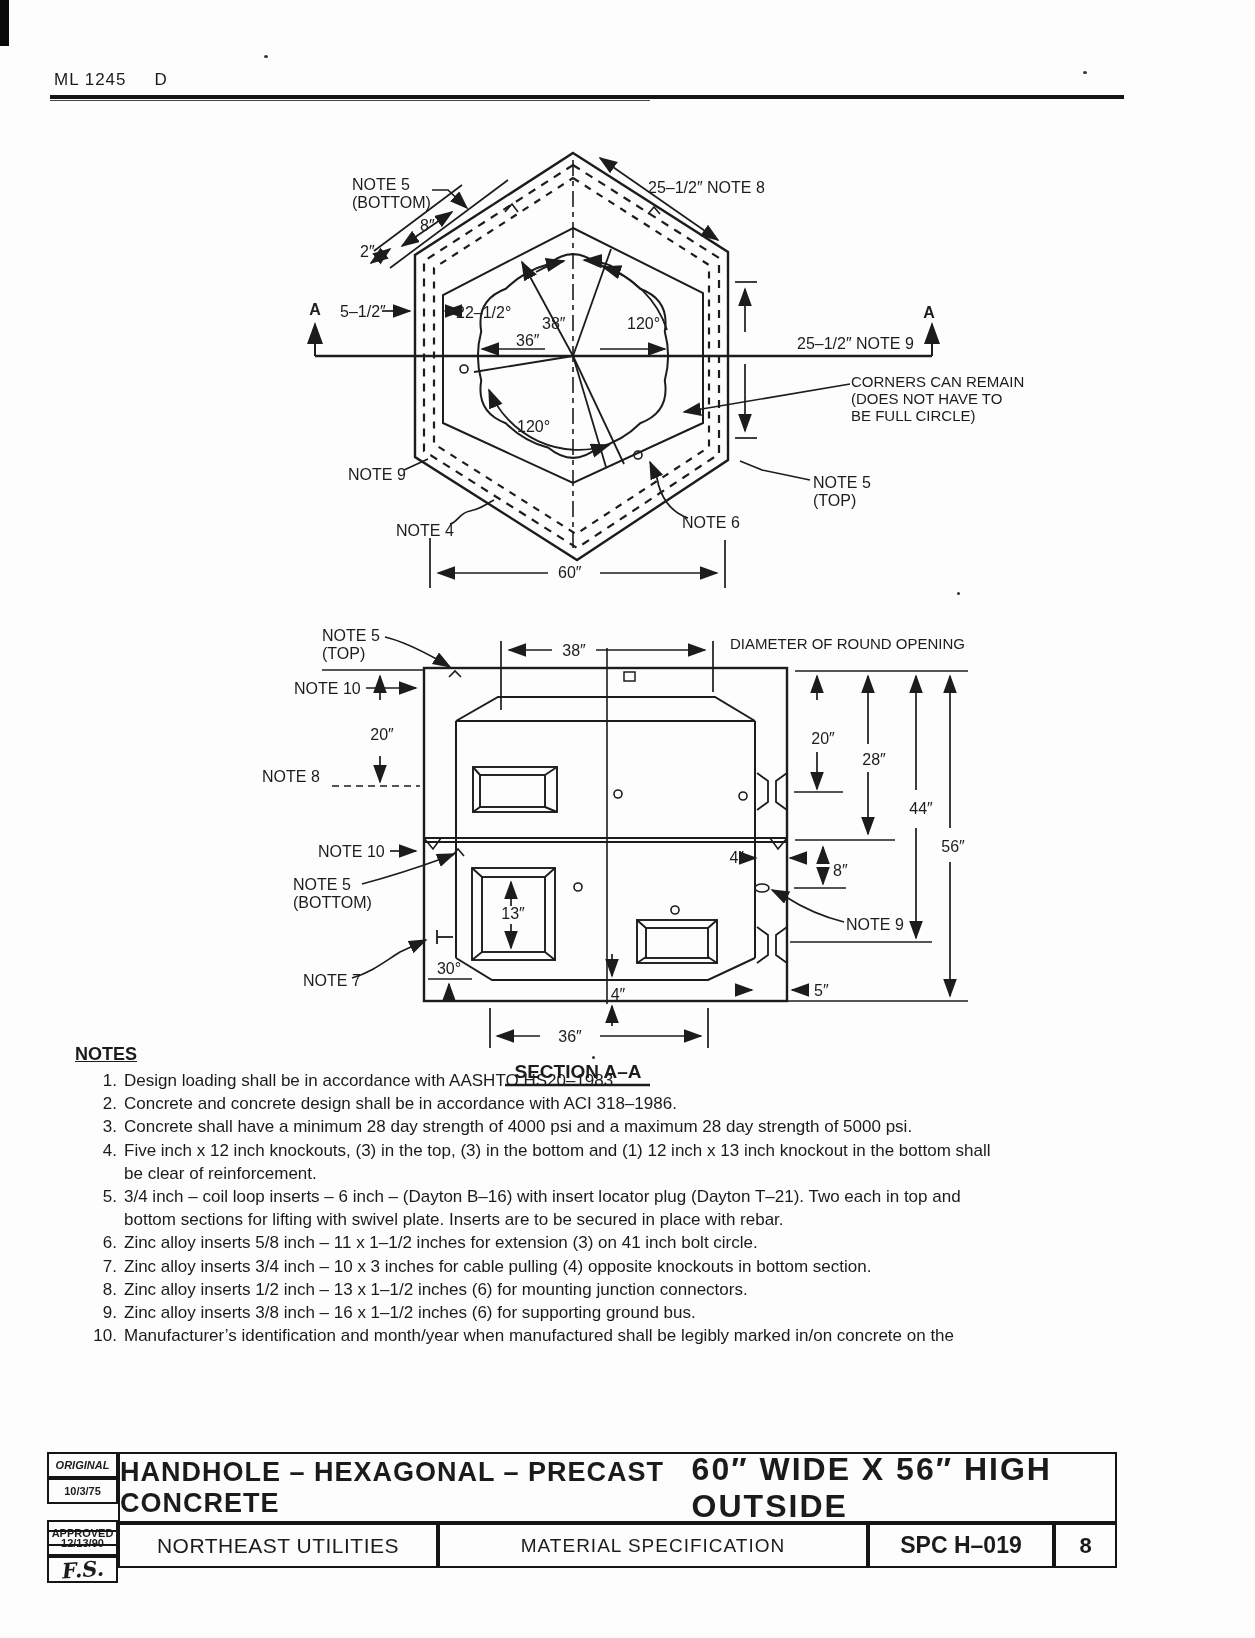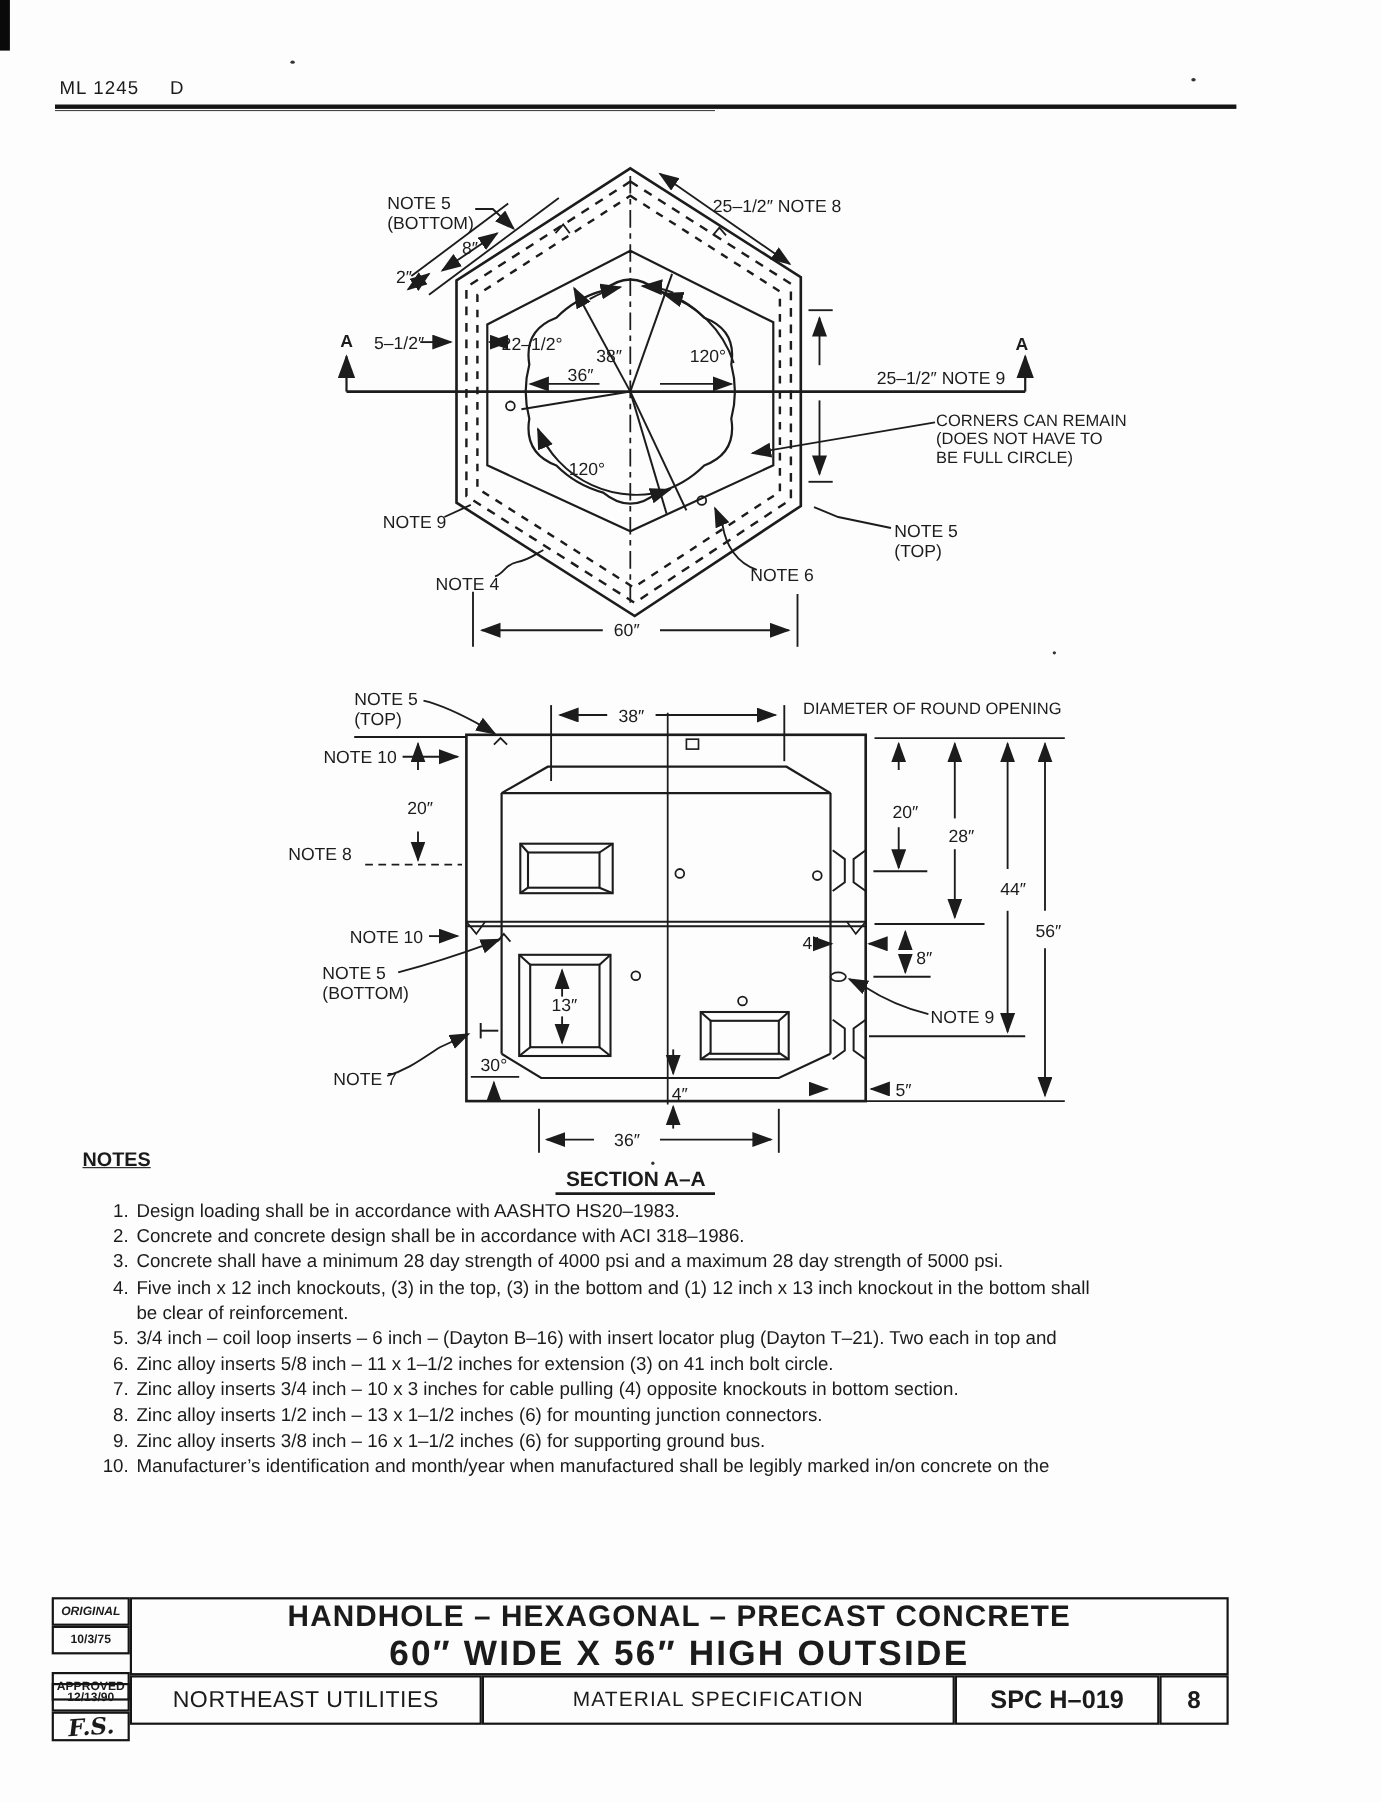"NOTES" #notes .heading { margin-bottom: 24px -> 4px }
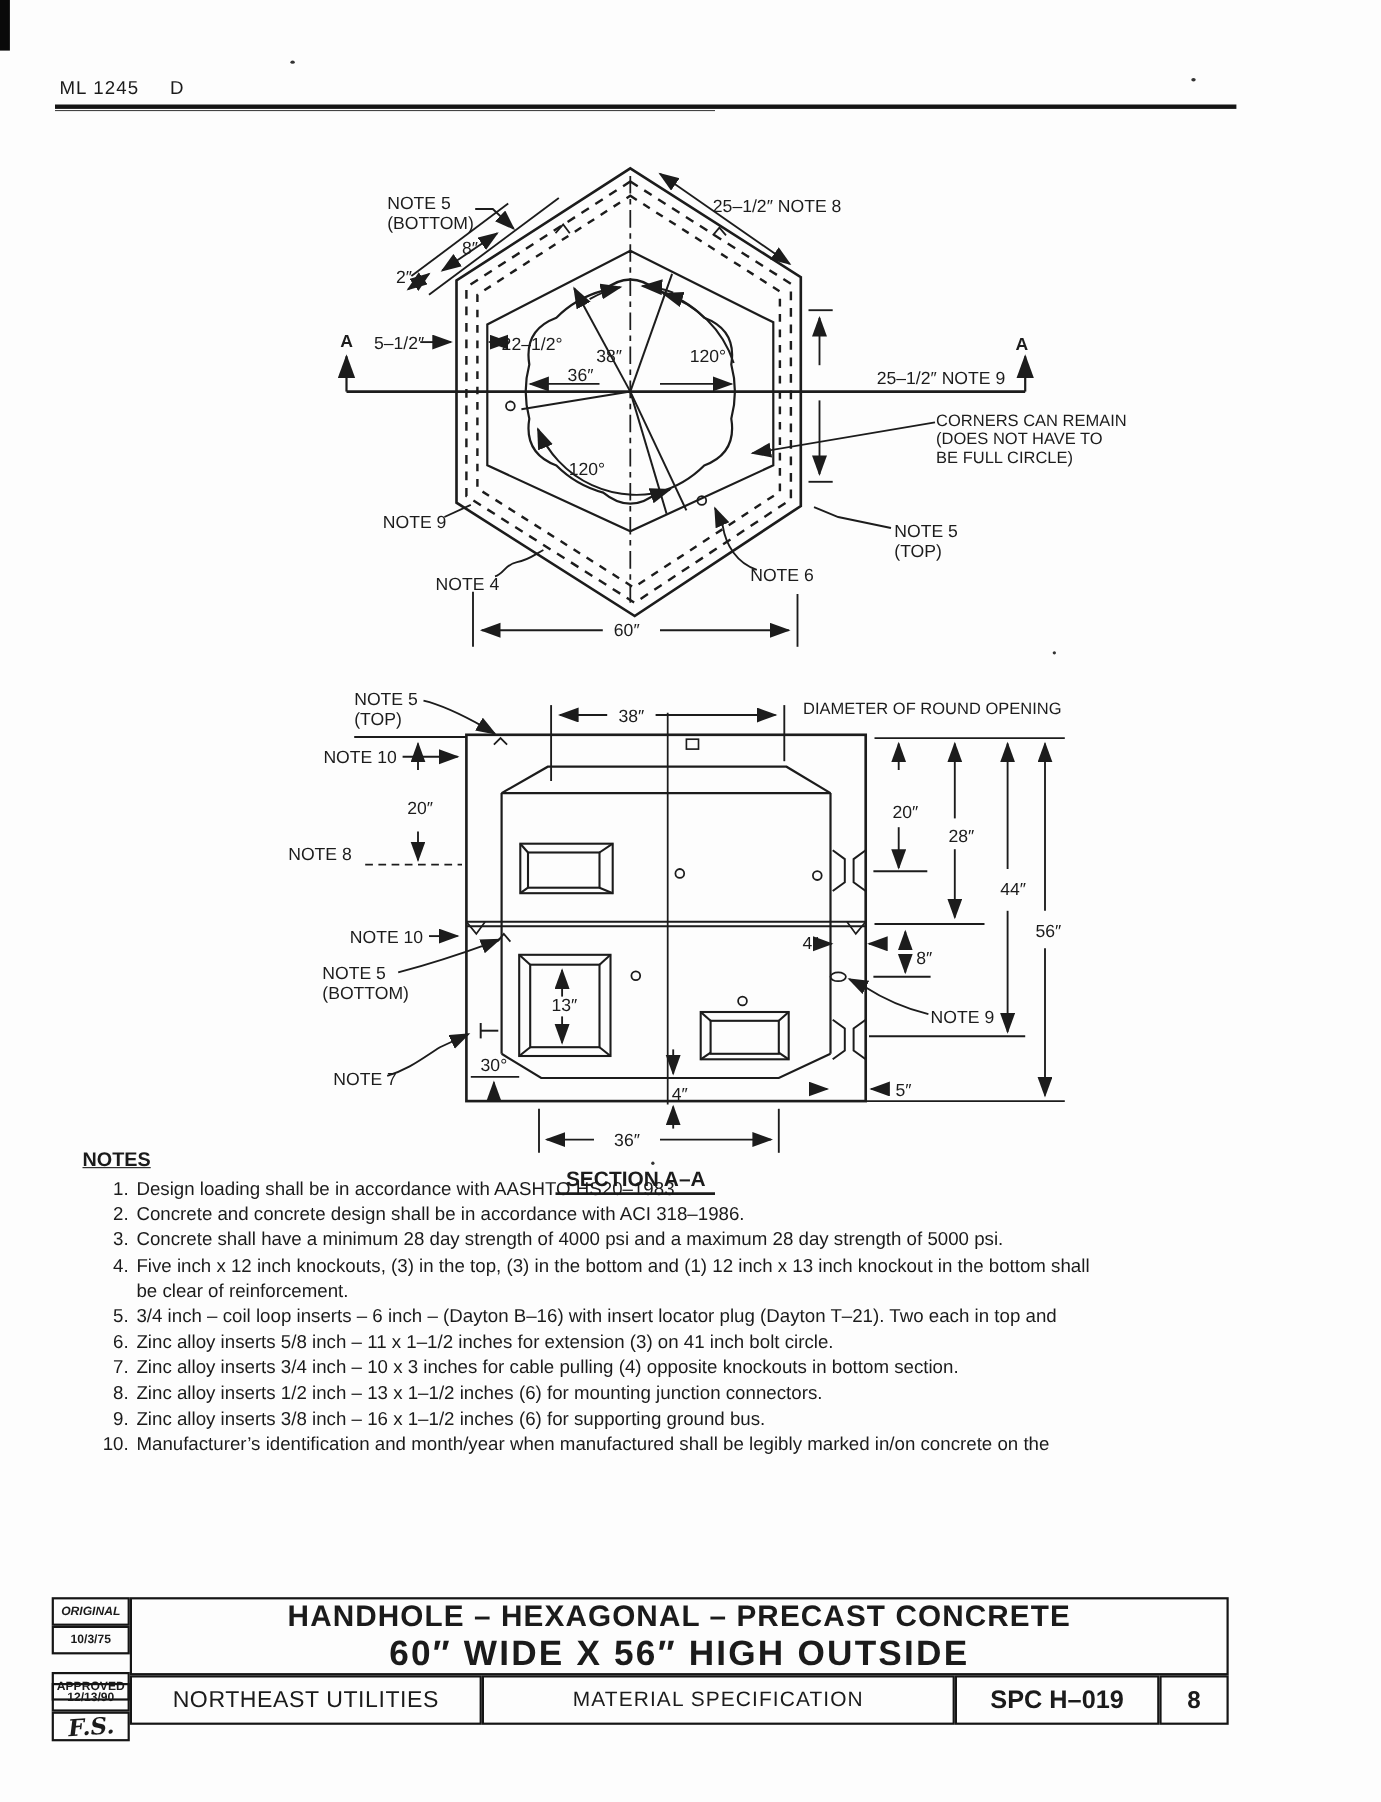"bottom sections for lifting with" div.row { html: none -> <div> <span></span> <span>bottom sections for lifting with swivel plate. Inserts are to be secured in place with rebar.</span> </div> }
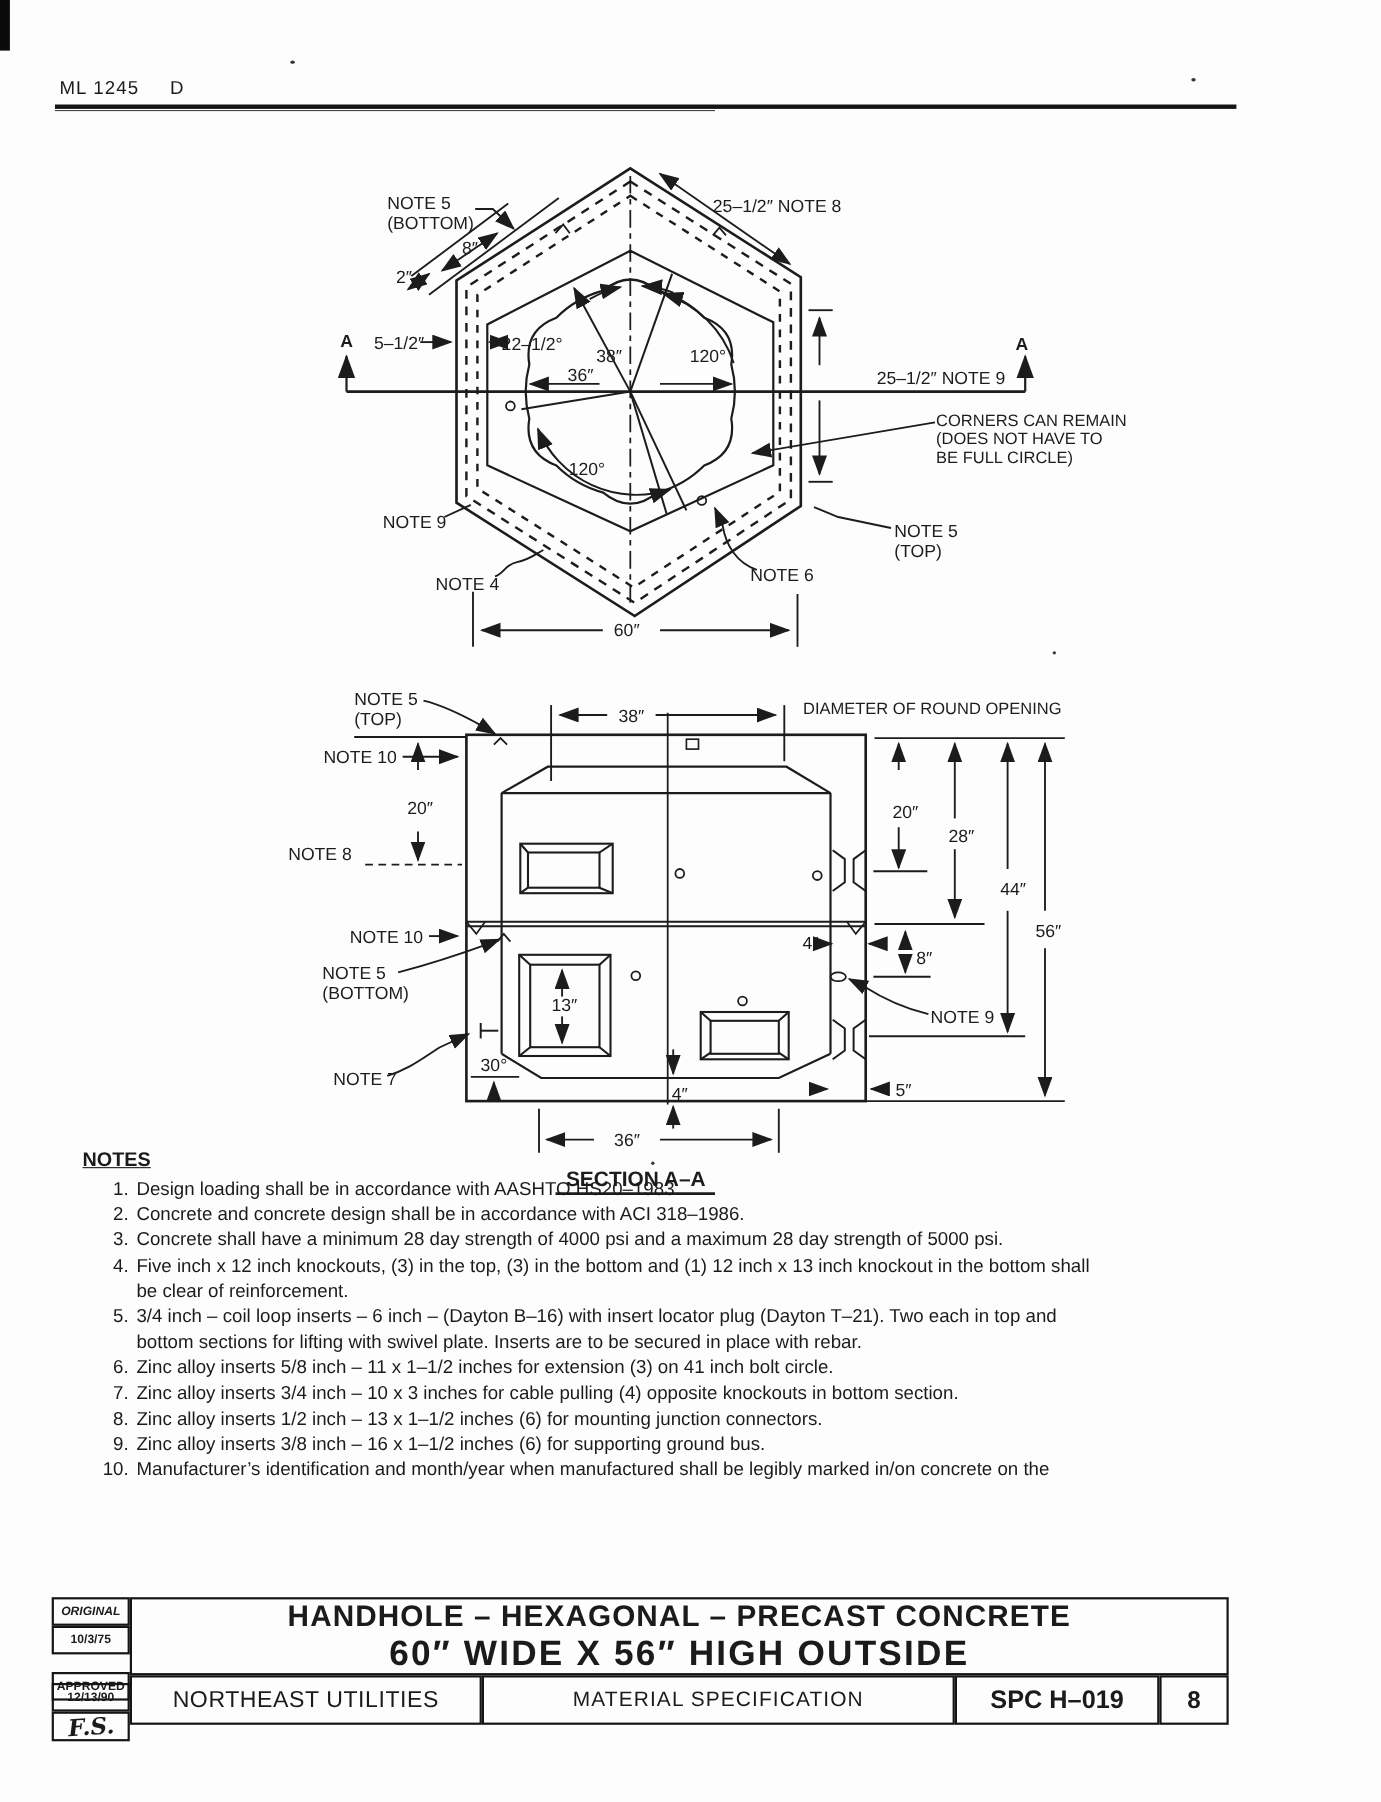"HANDHOLE – HEXAGONAL – PRECAST" #tb-title { flex-direction: column -> row }
